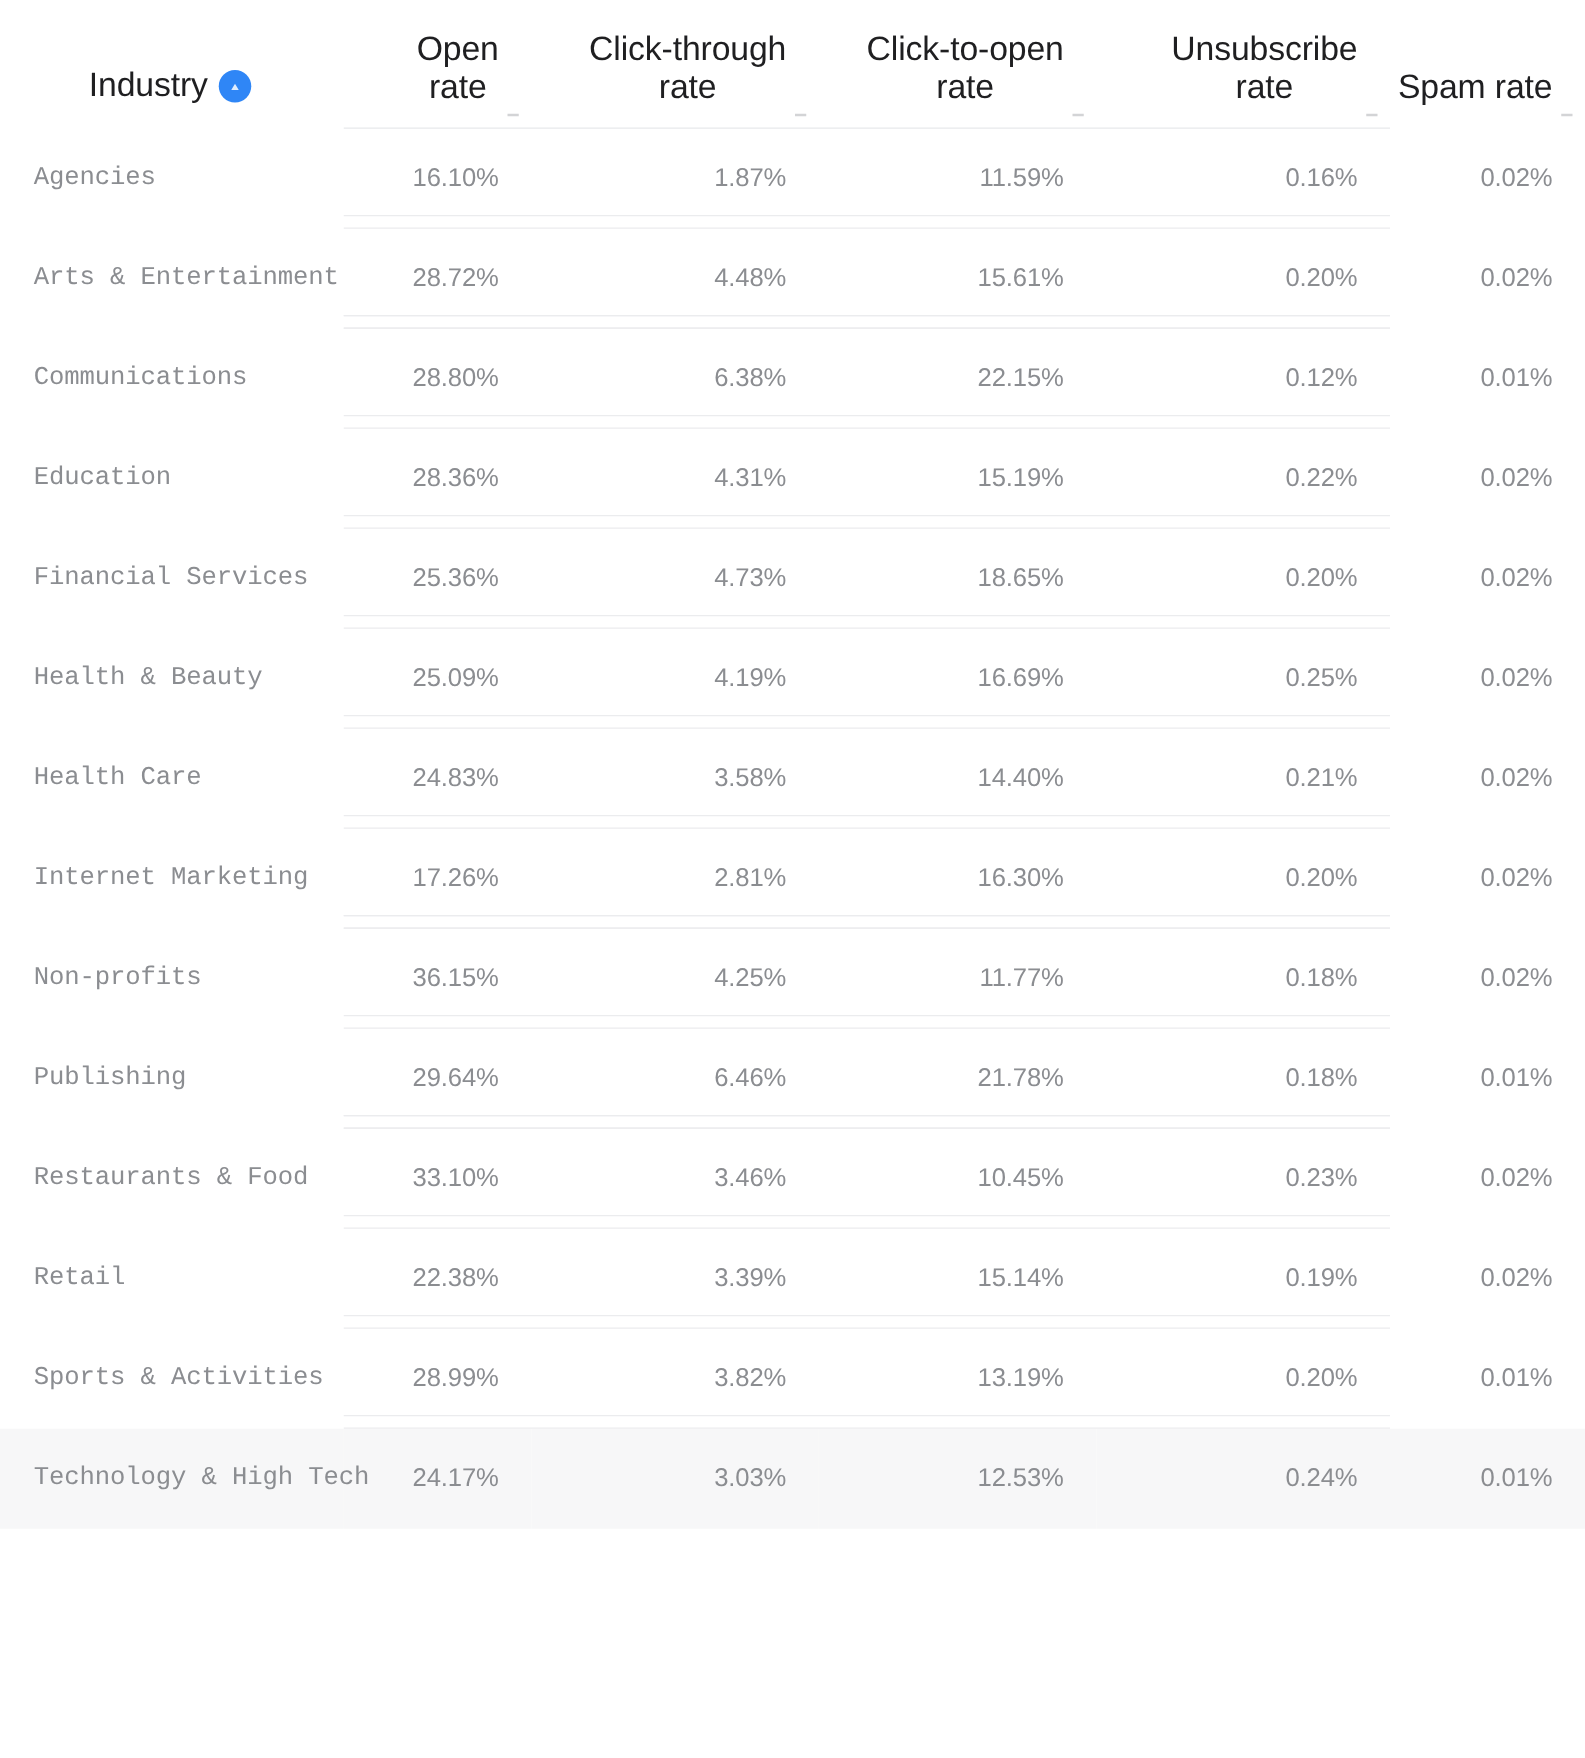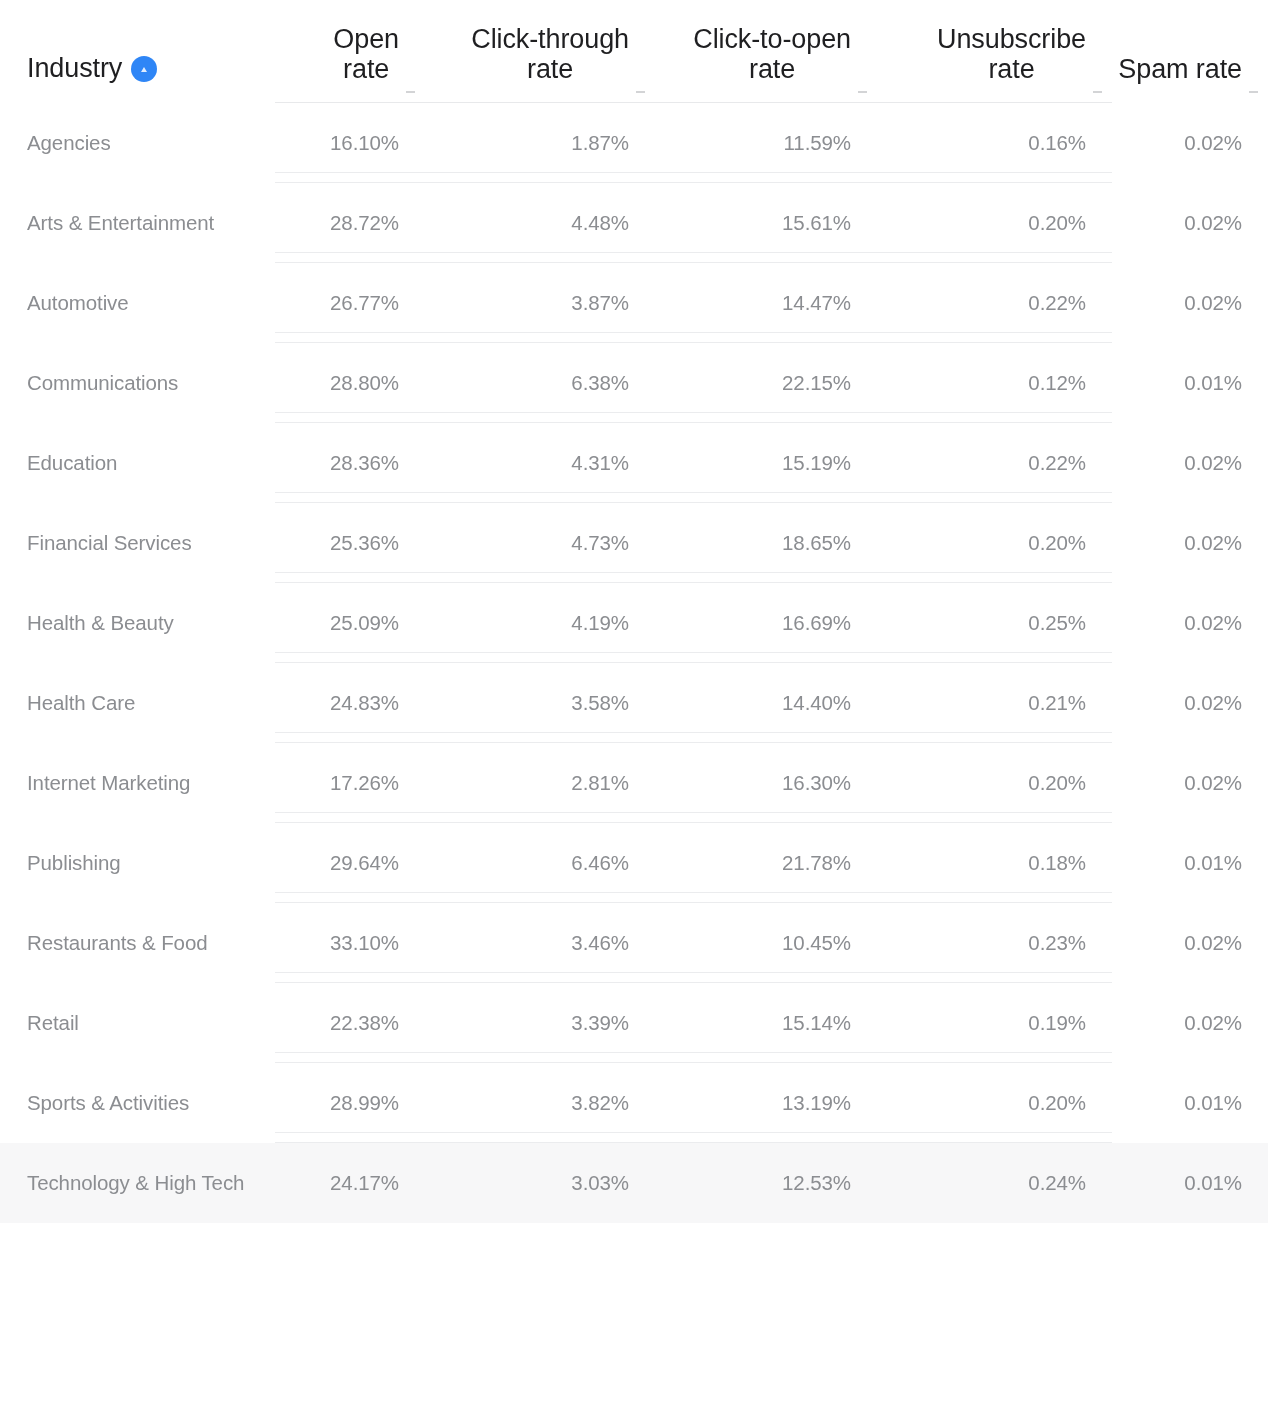"Industry" .hdr-cell.first { margin-left: none -> 44px }
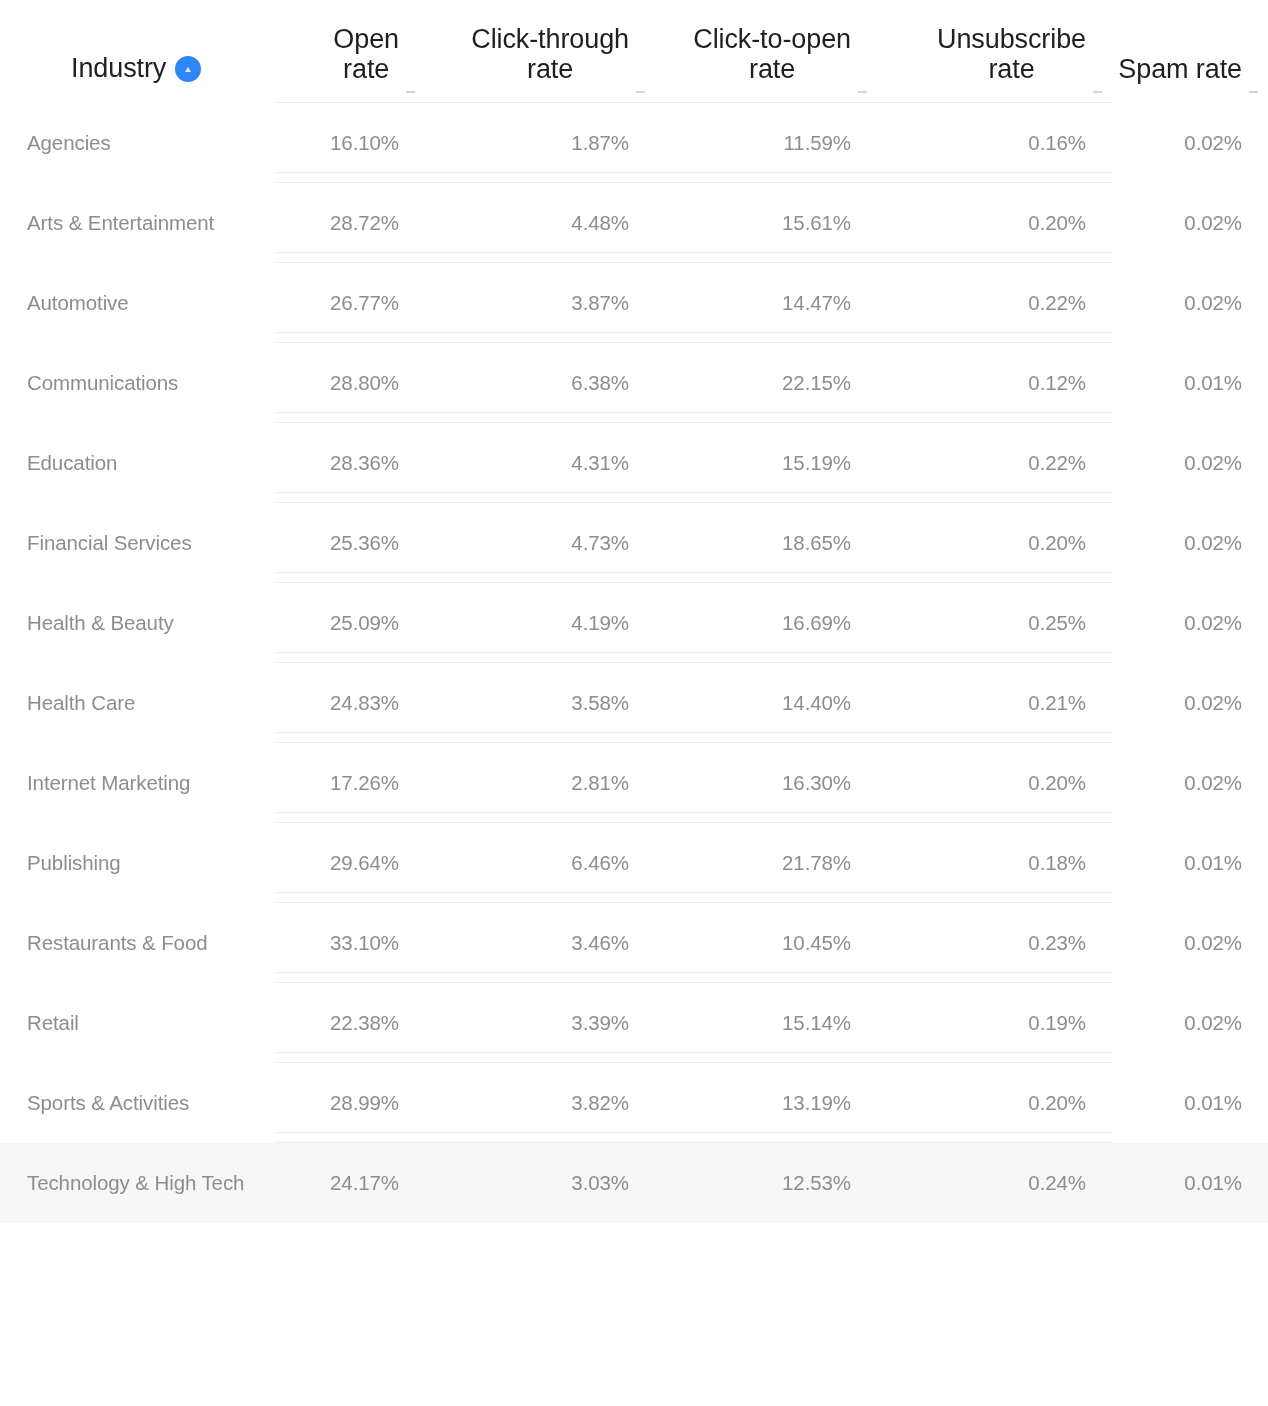"Agencies" .cell.industry-name { font-family: none -> Liberation Mono, monospace }
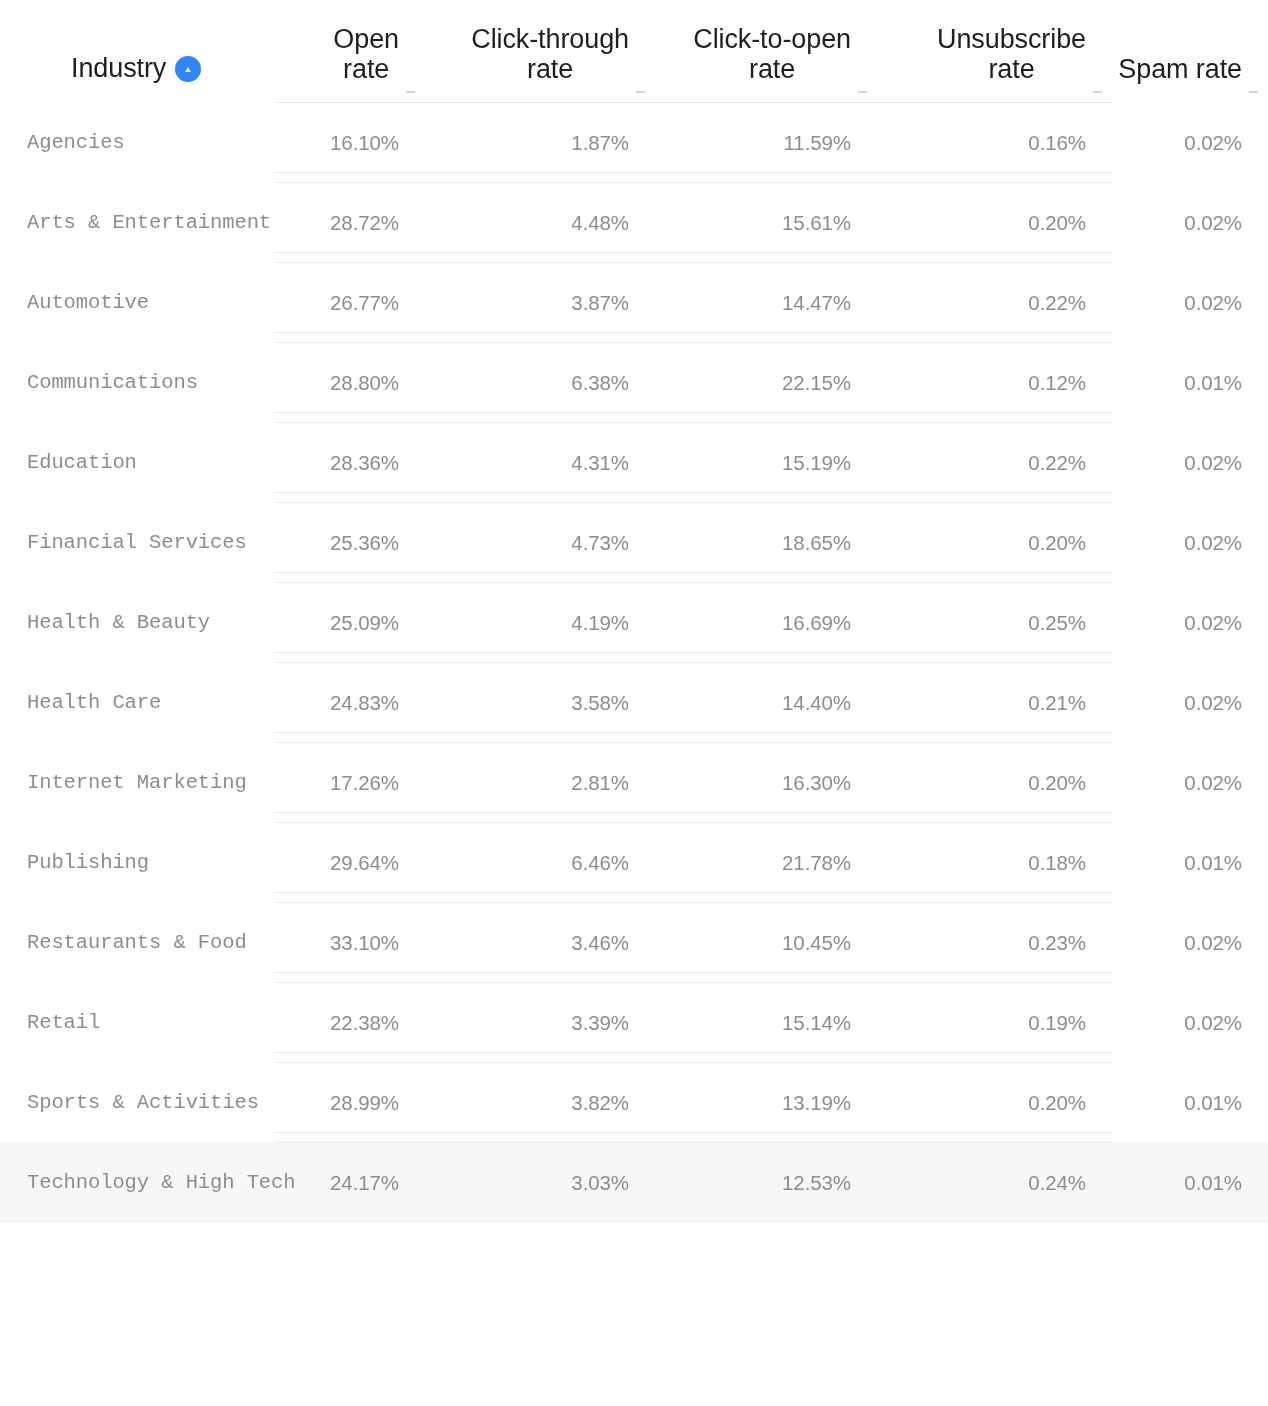"Automotive" tr { html: <tr> <td> <div>Automotive</div> </td> <td> <div>26.77%</div> </td> <td> <div>3.87%</div> </td> <td> <div>14.47%</div> </td> <td> <div>0.22%</div> </td> <td> <div>0.02%</div> </td> </tr> -> none }
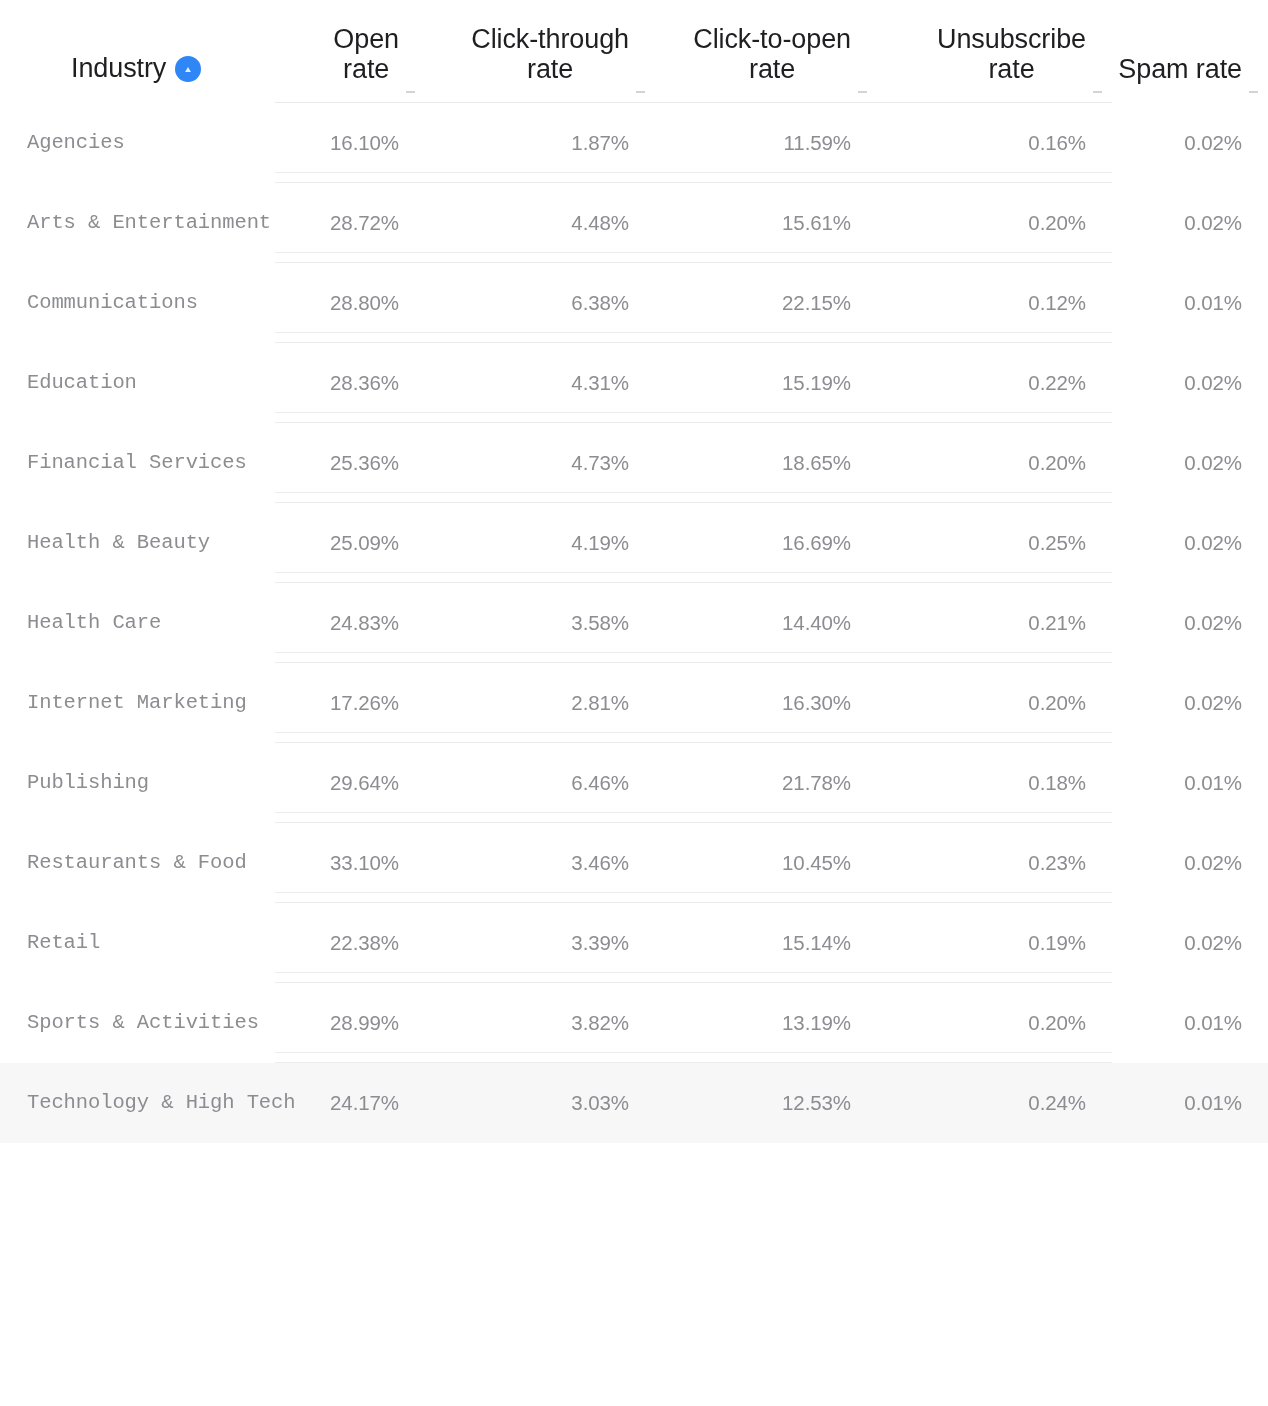"Non-profits" tr { html: none -> <tr> <td> <div>Non-profits</div> </td> <td> <div>36.15%</div> </td> <td> <div>4.25%</div> </td> <td> <div>11.77%</div> </td> <td> <div>0.18%</div> </td> <td> <div>0.02%</div> </td> </tr> }
